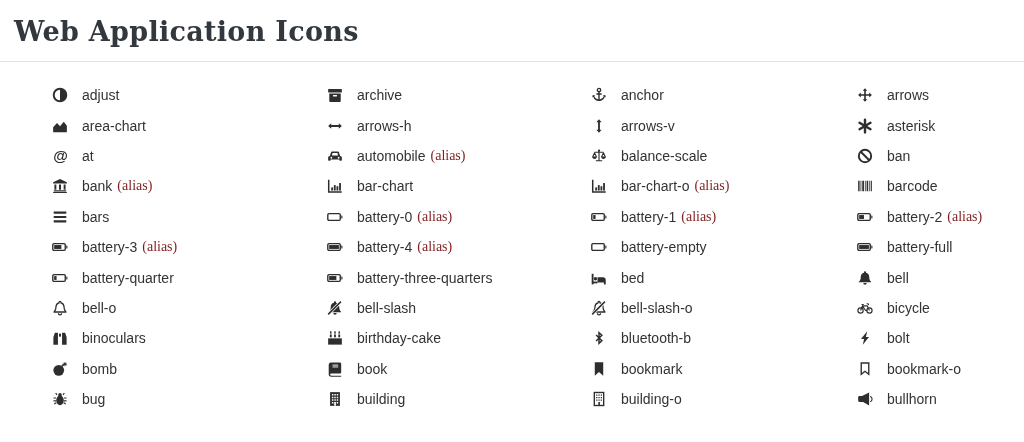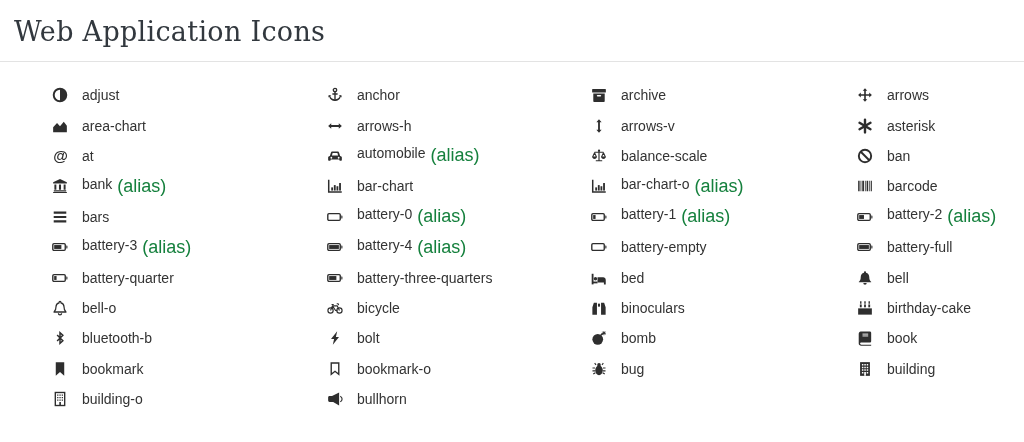"Web Application Icons" .page-title { font-weight: 400 -> 700 }
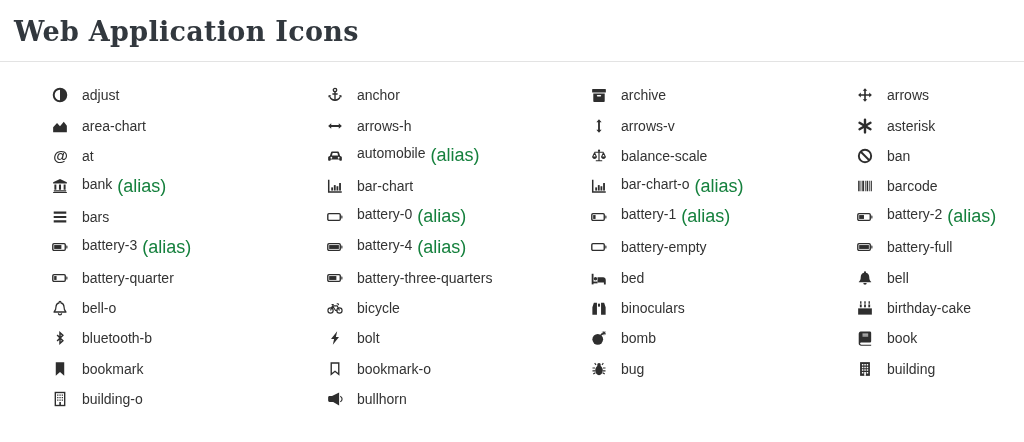"anchor" div.entry { order: before "archive" -> after "archive" }
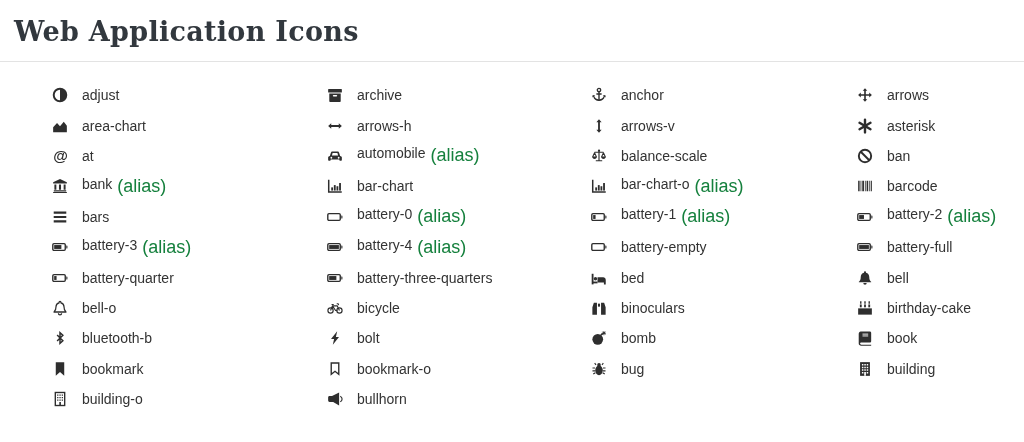"(alias)" .al { color: #15803d -> #7f1d1d; font-family: none -> Liberation Serif, serif; font-size: 18px -> 14px }
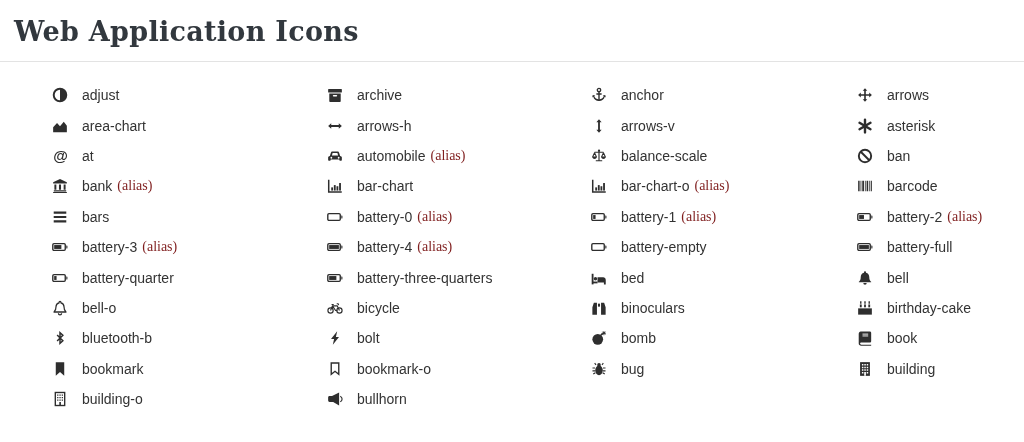"bell-slash" div.entry { html: none -> <div> <span> <svg> <path></path> <path></path> <path></path> <path></path> </svg> </span> <span>bell-slash</span> </div> }
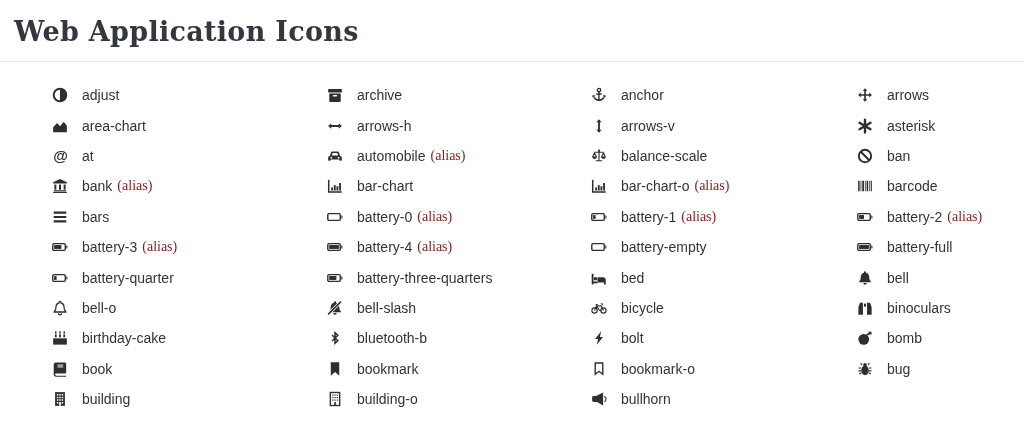"bell-slash-o" div.entry { html: none -> <div> <span> <svg> <path></path> <path></path> <path></path> <path></path> </svg> </span> <span>bell-slash-o</span> </div> }
